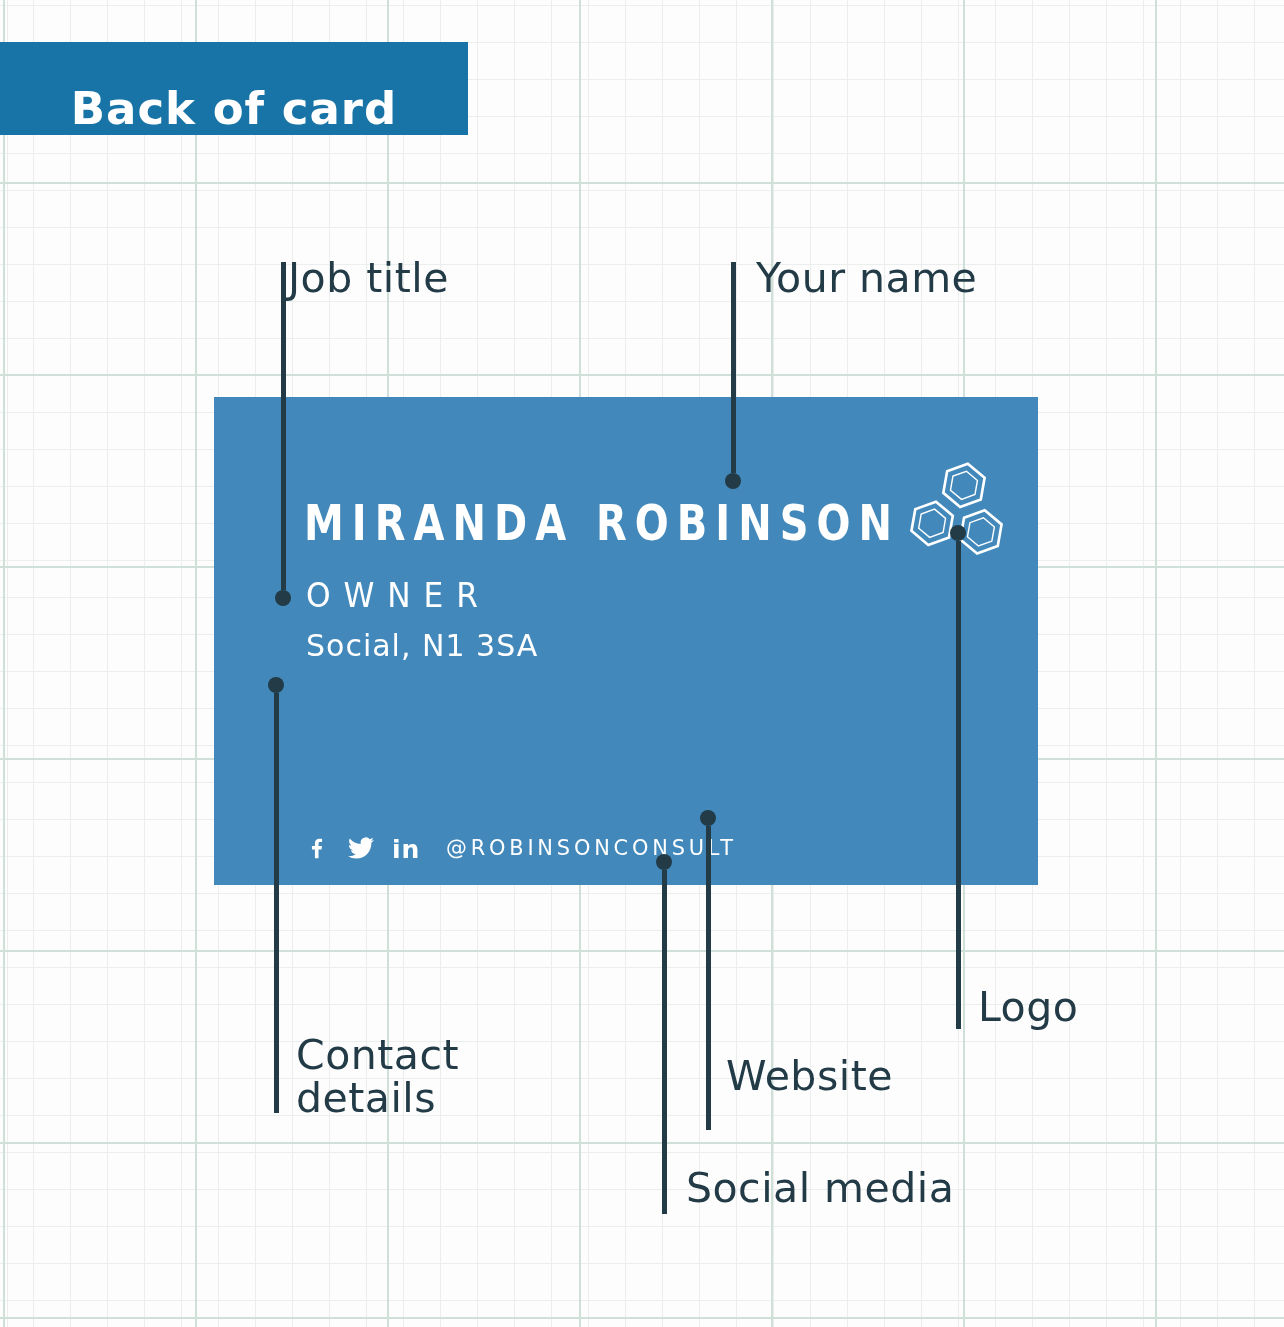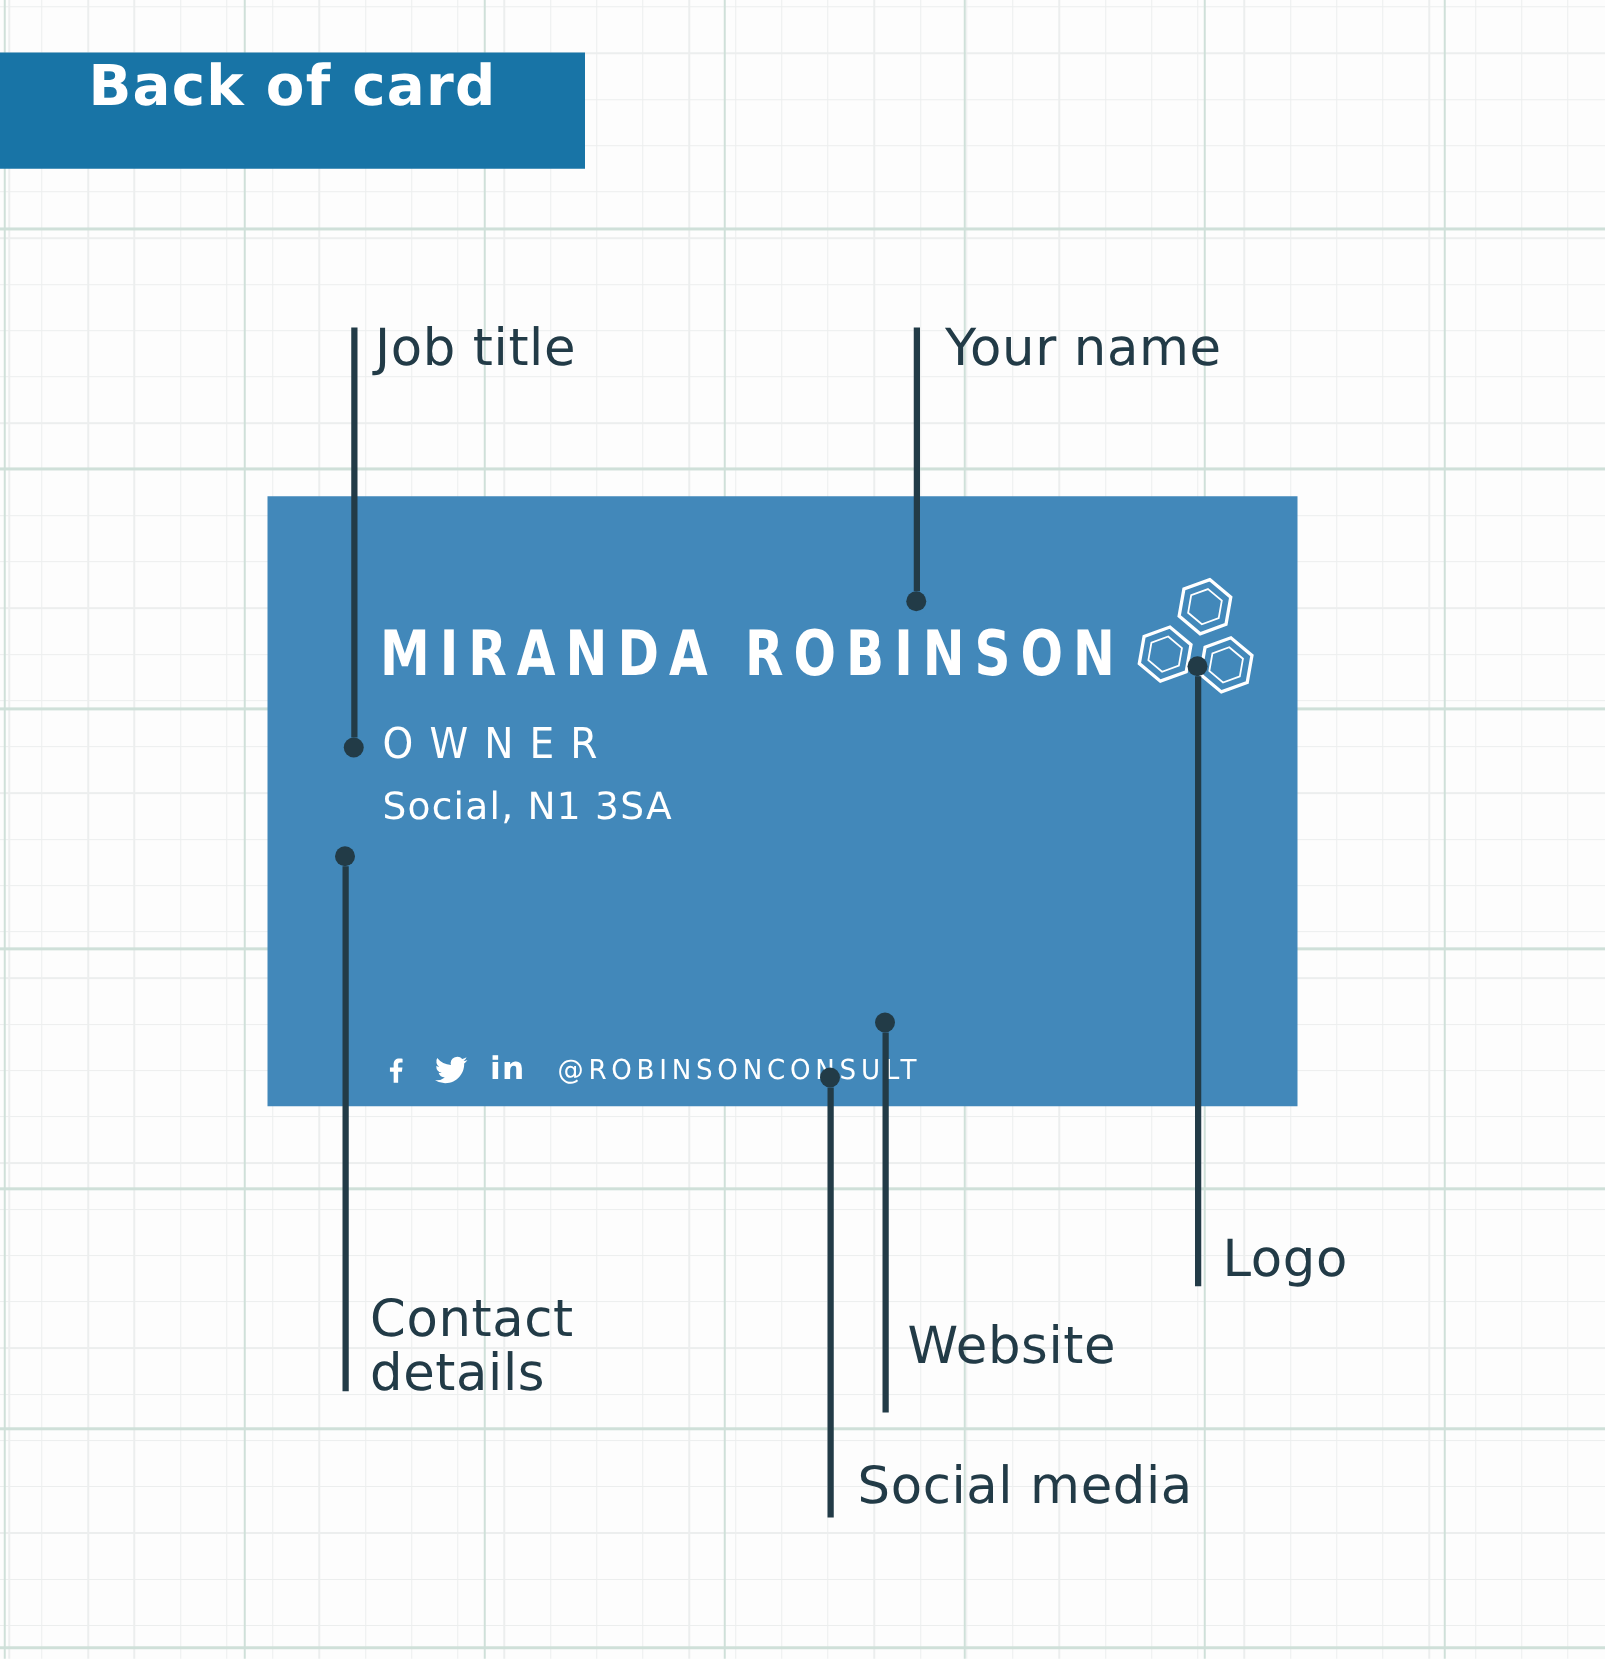"Back of card" .banner { align-items: flex-start -> flex-end }
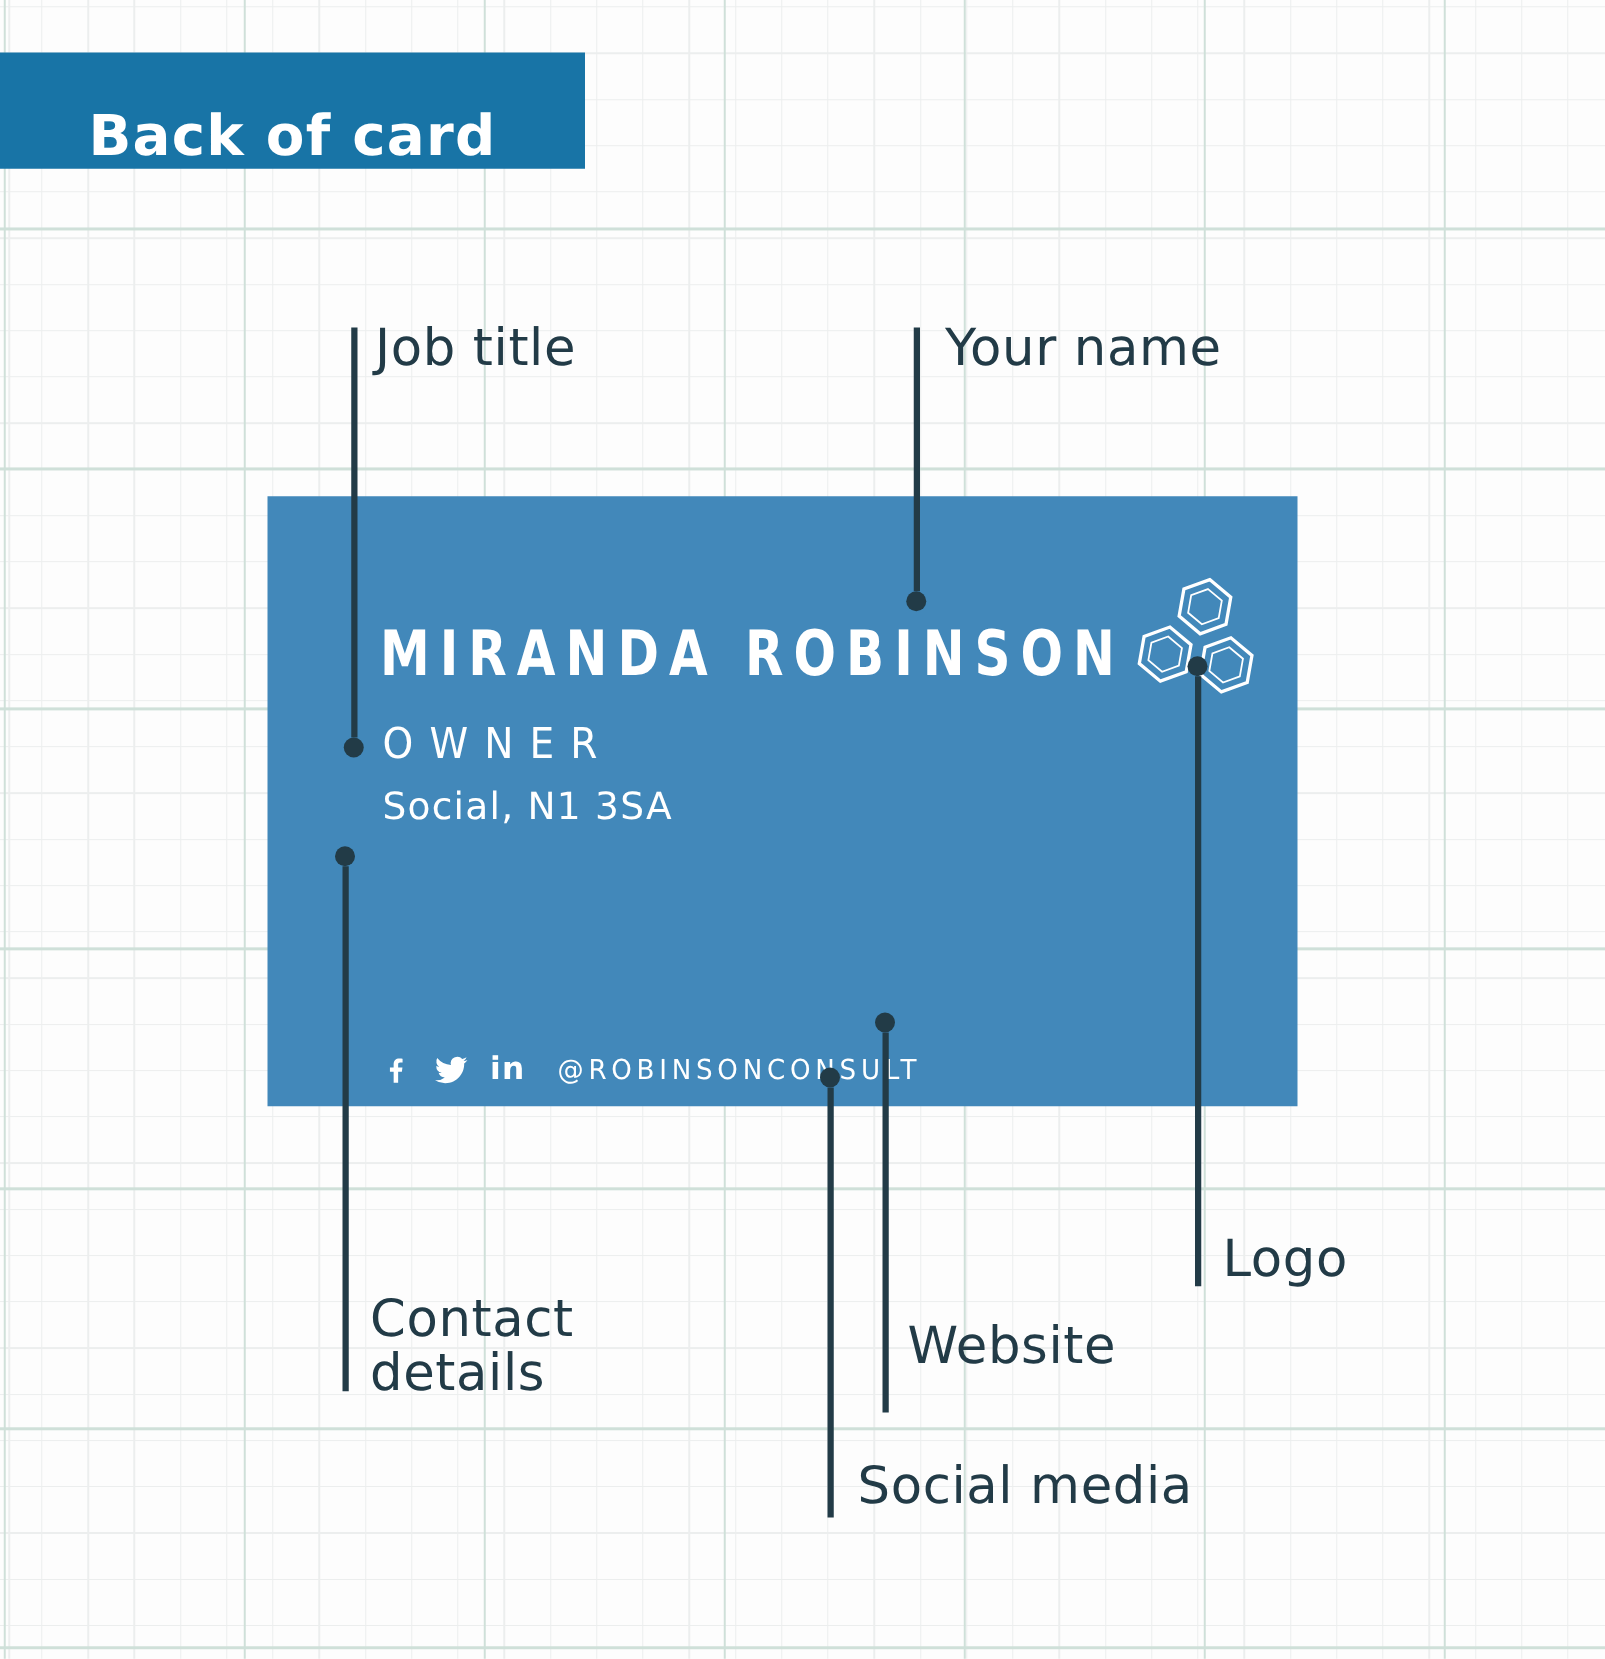"Job title" .label-job { left: 300px -> 288px }
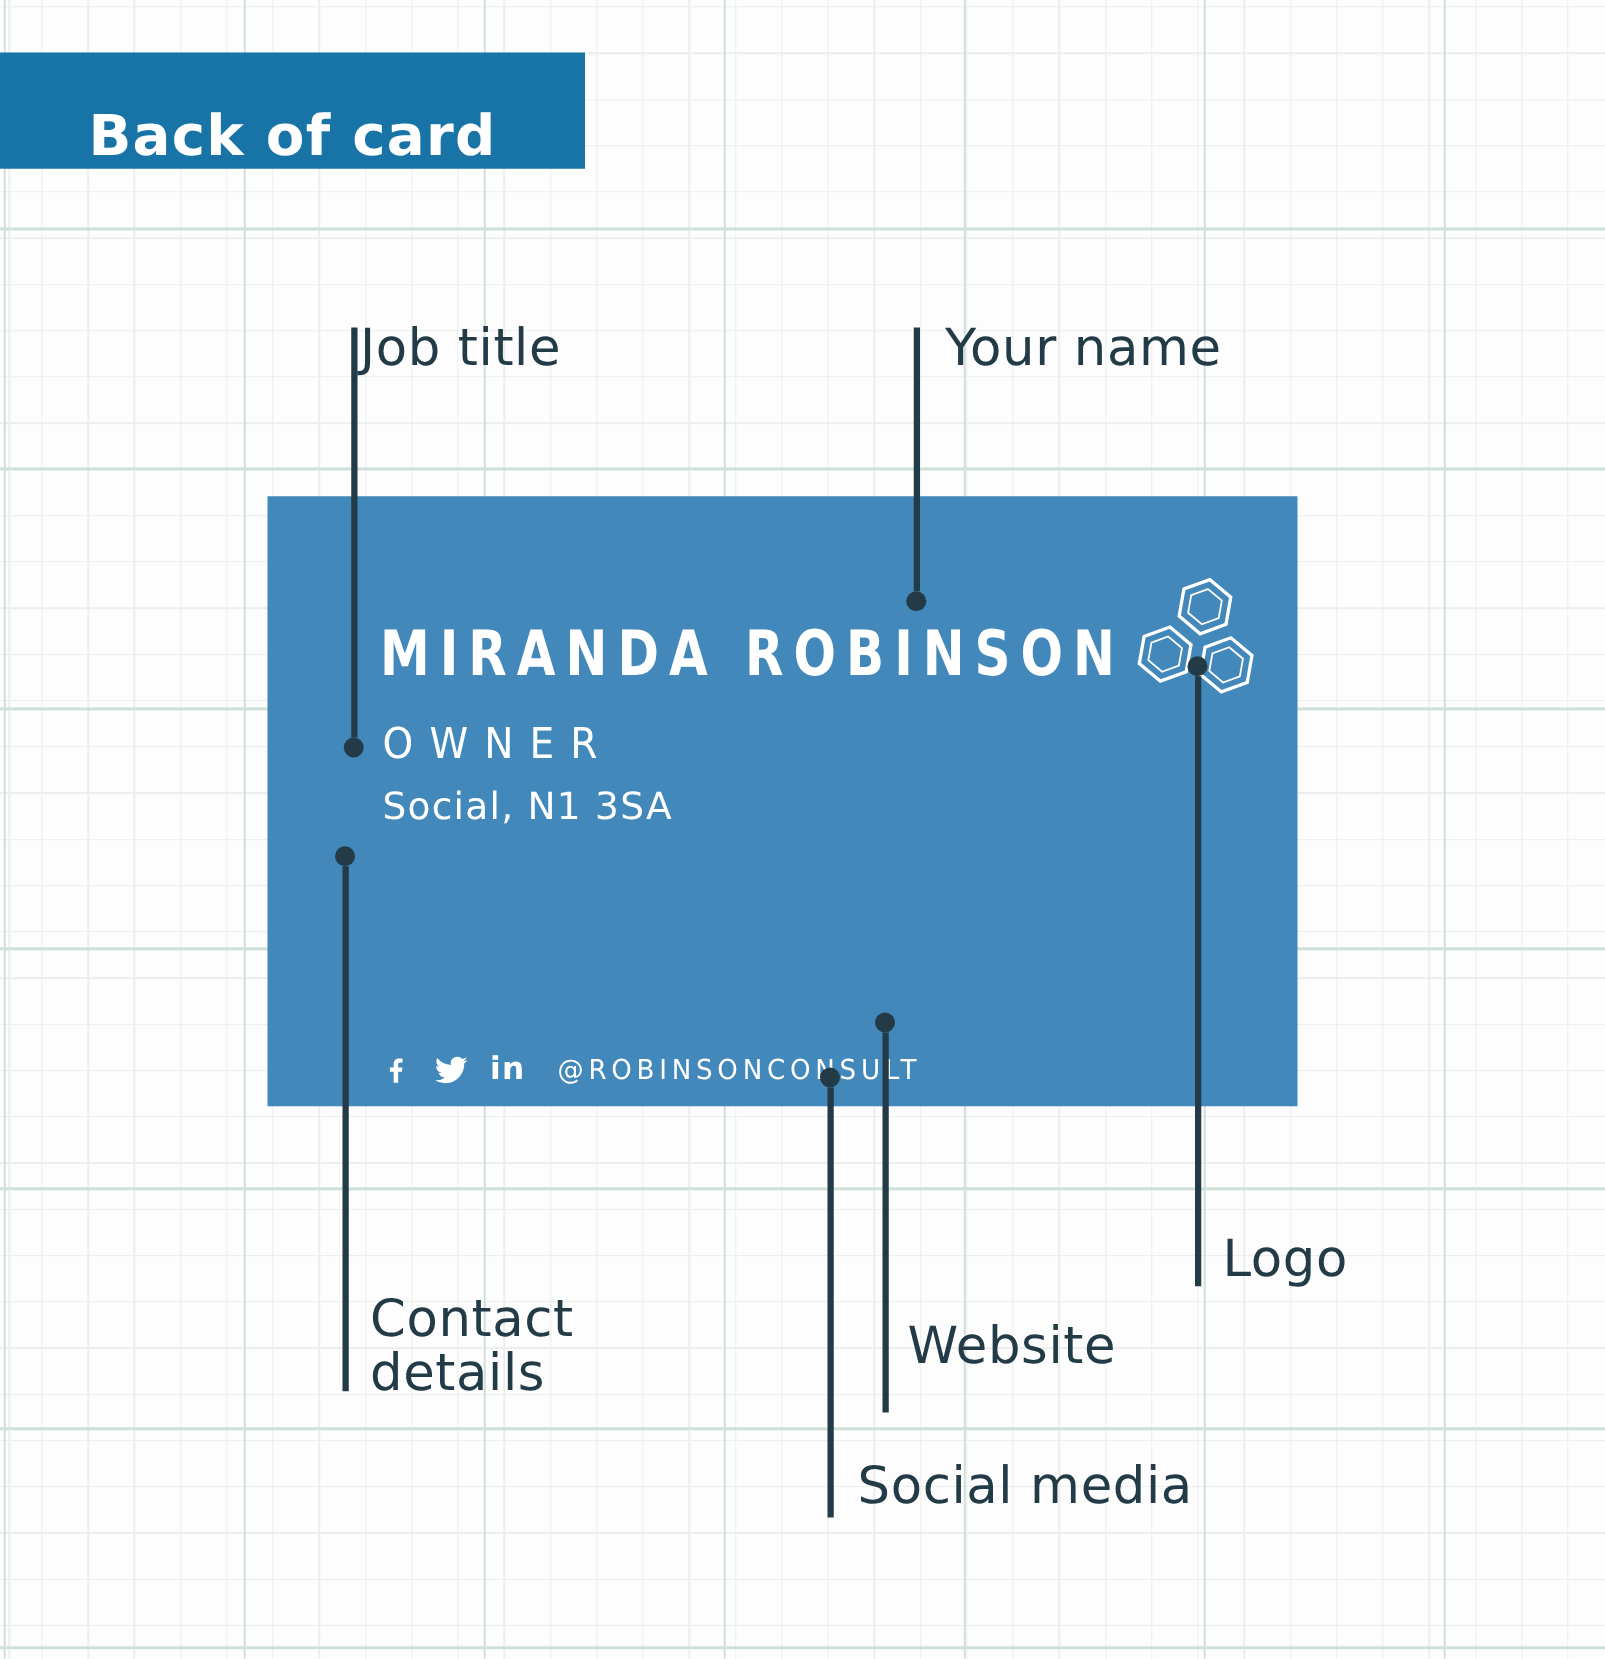"in" .card-social { align-items: flex-end -> flex-start }
